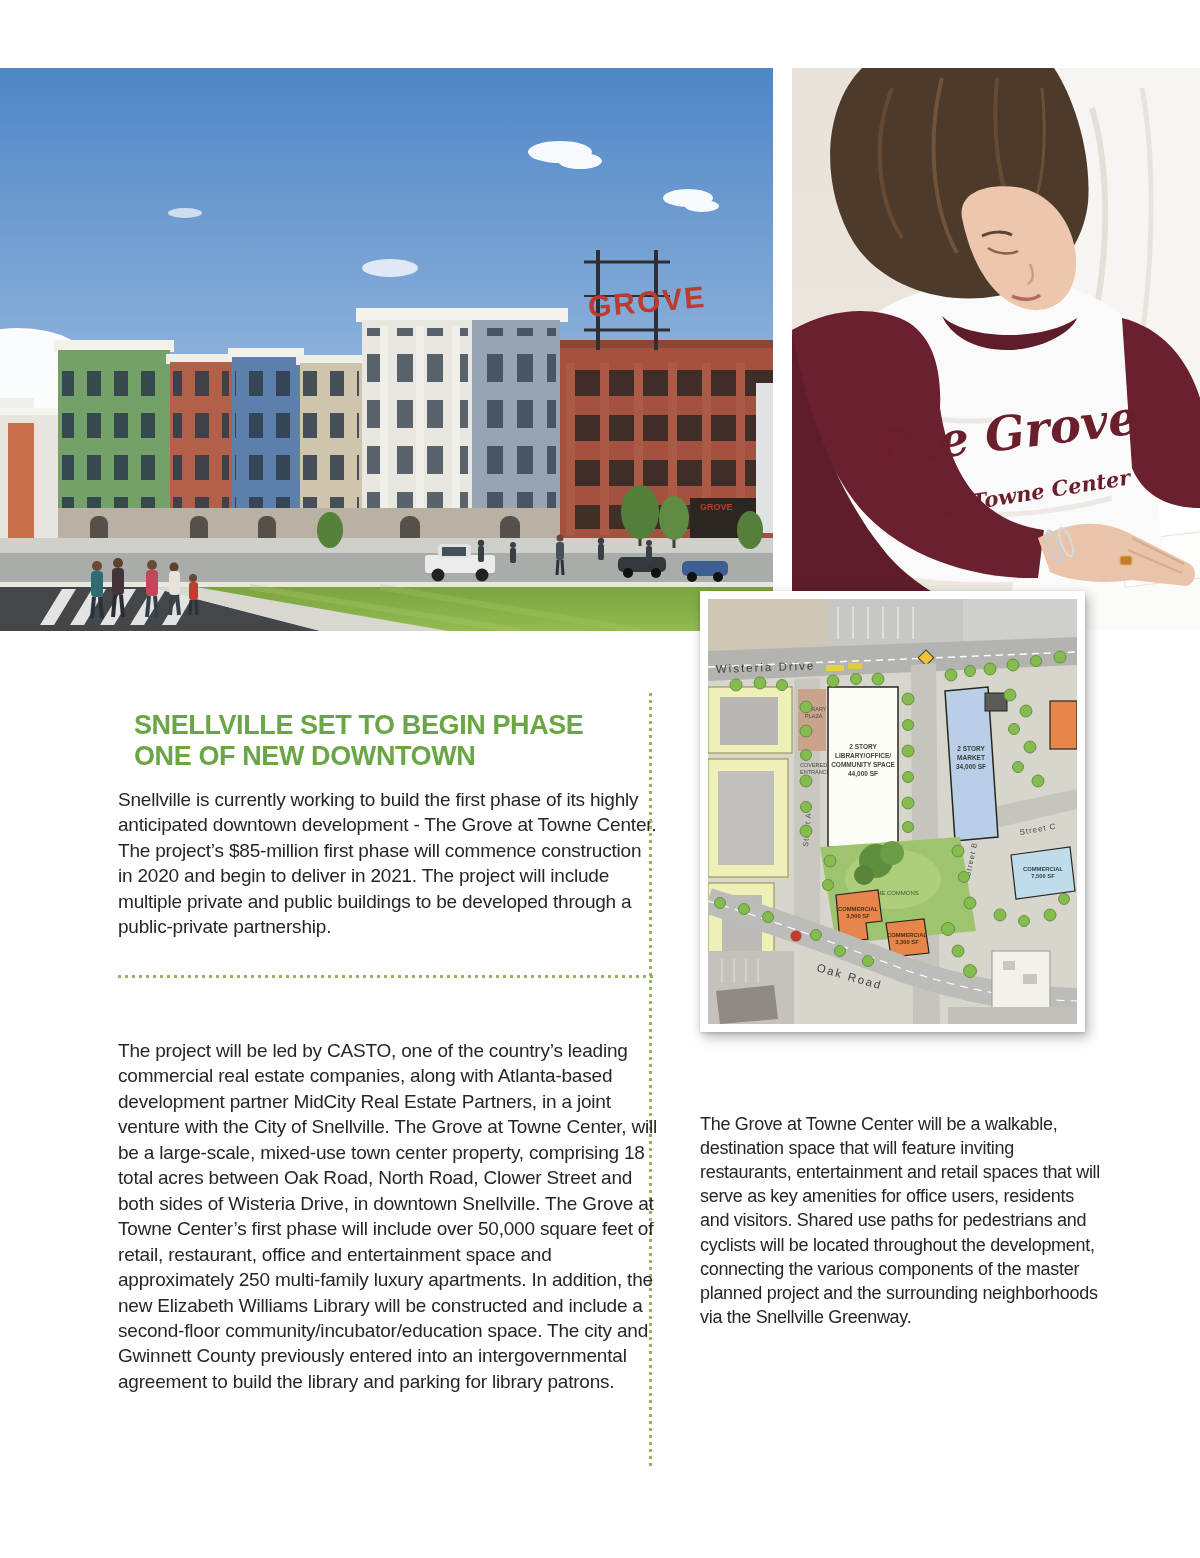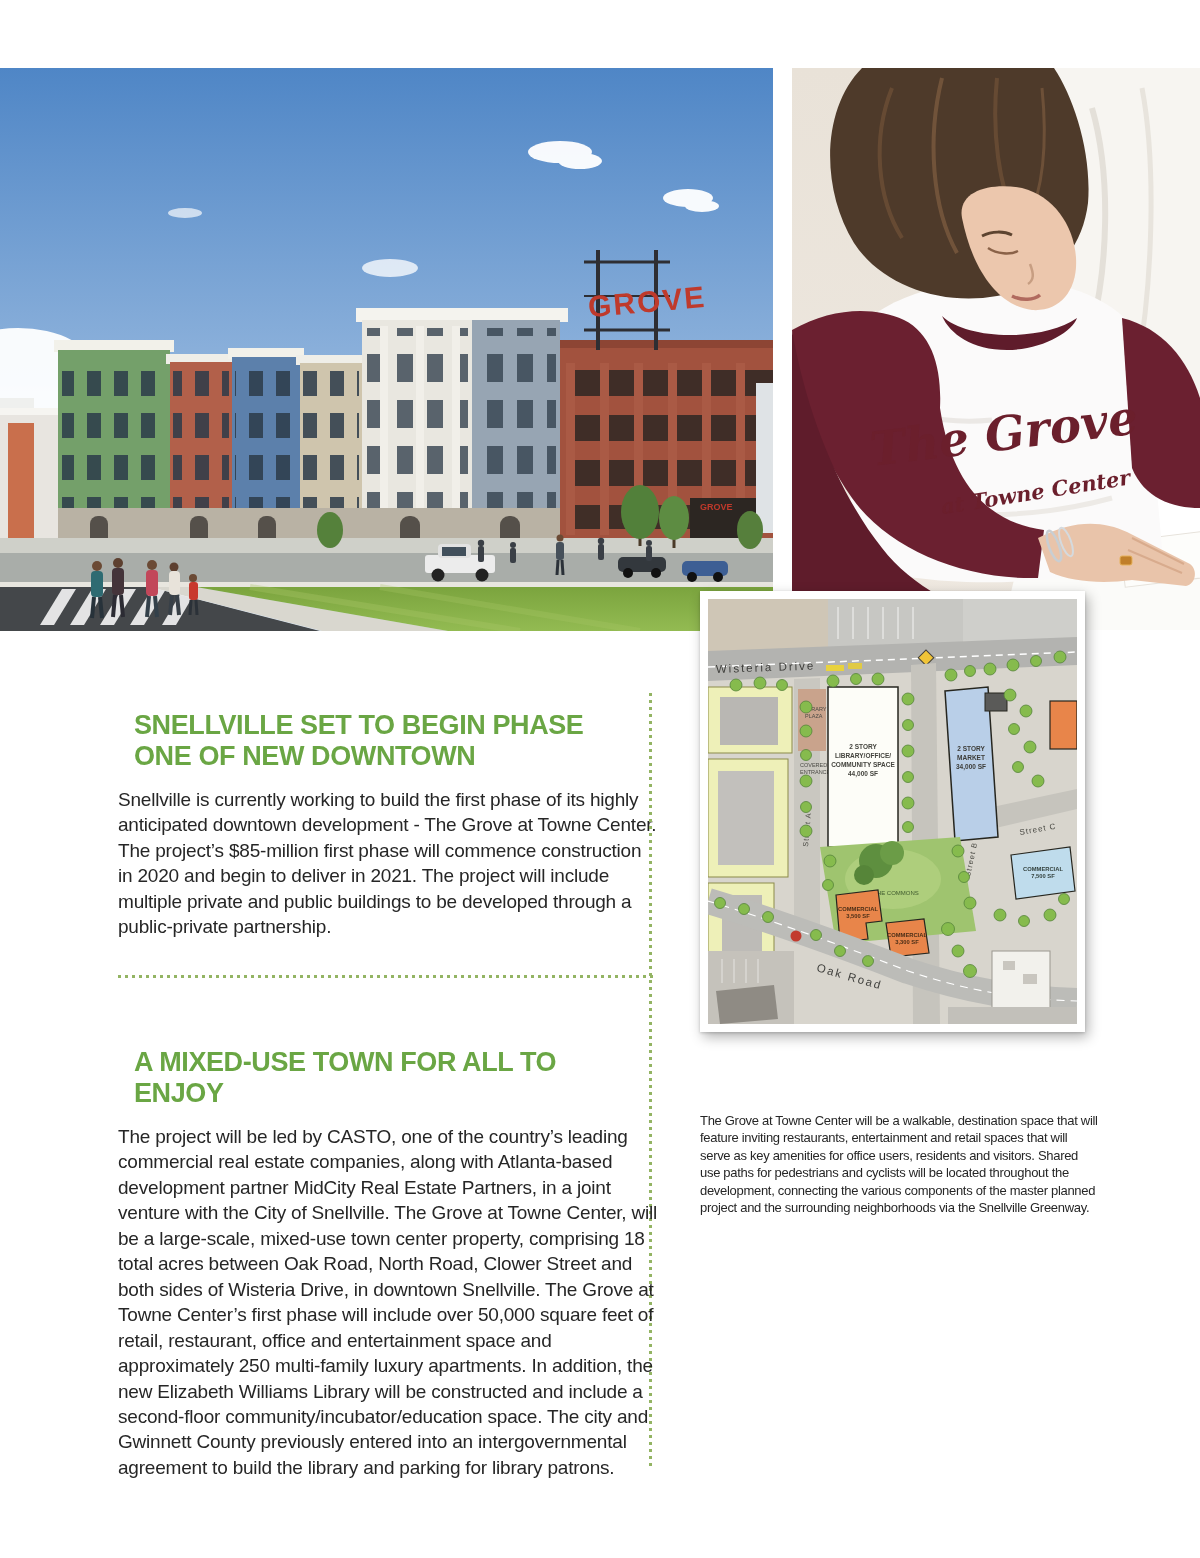"A MIXED-USE TOWN FOR ALL" h2.green { html: <h2>A MIXED-USE TOWN FOR ALL TO ENJOY</h2> -> none }
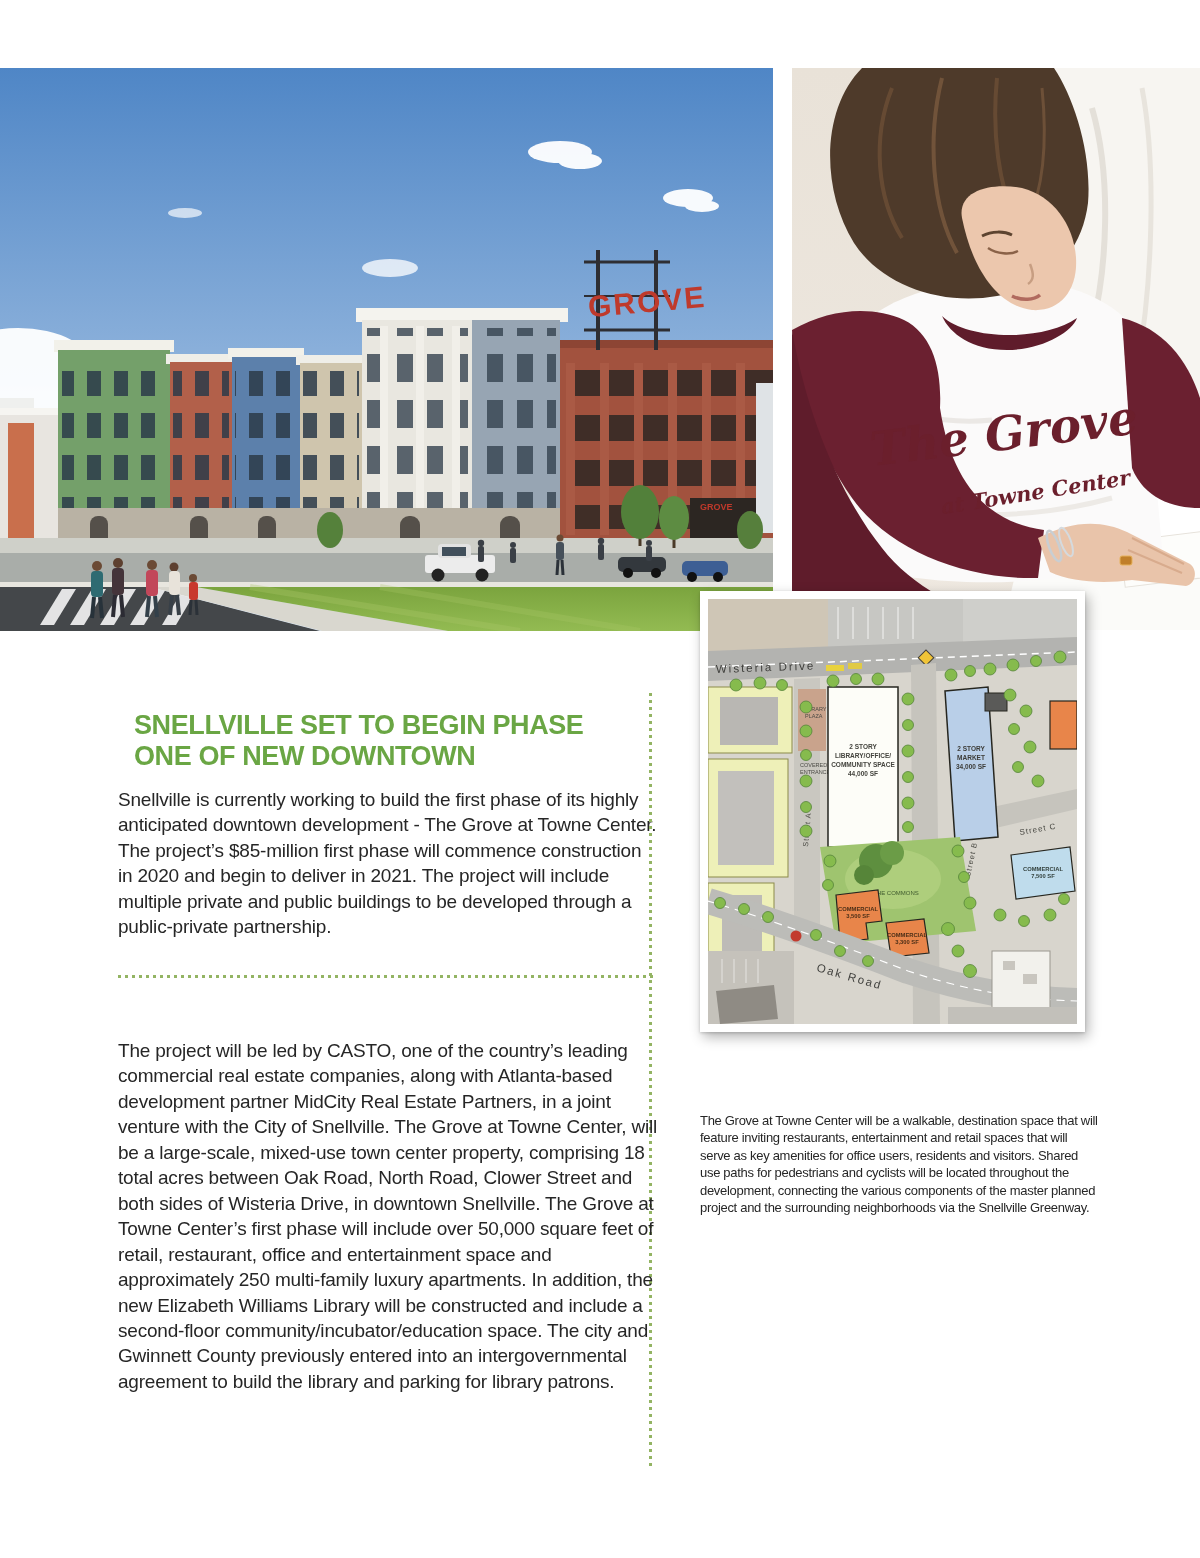"The Grove at Towne Center" .col-right p.body { font-size: 13px -> 18px }
